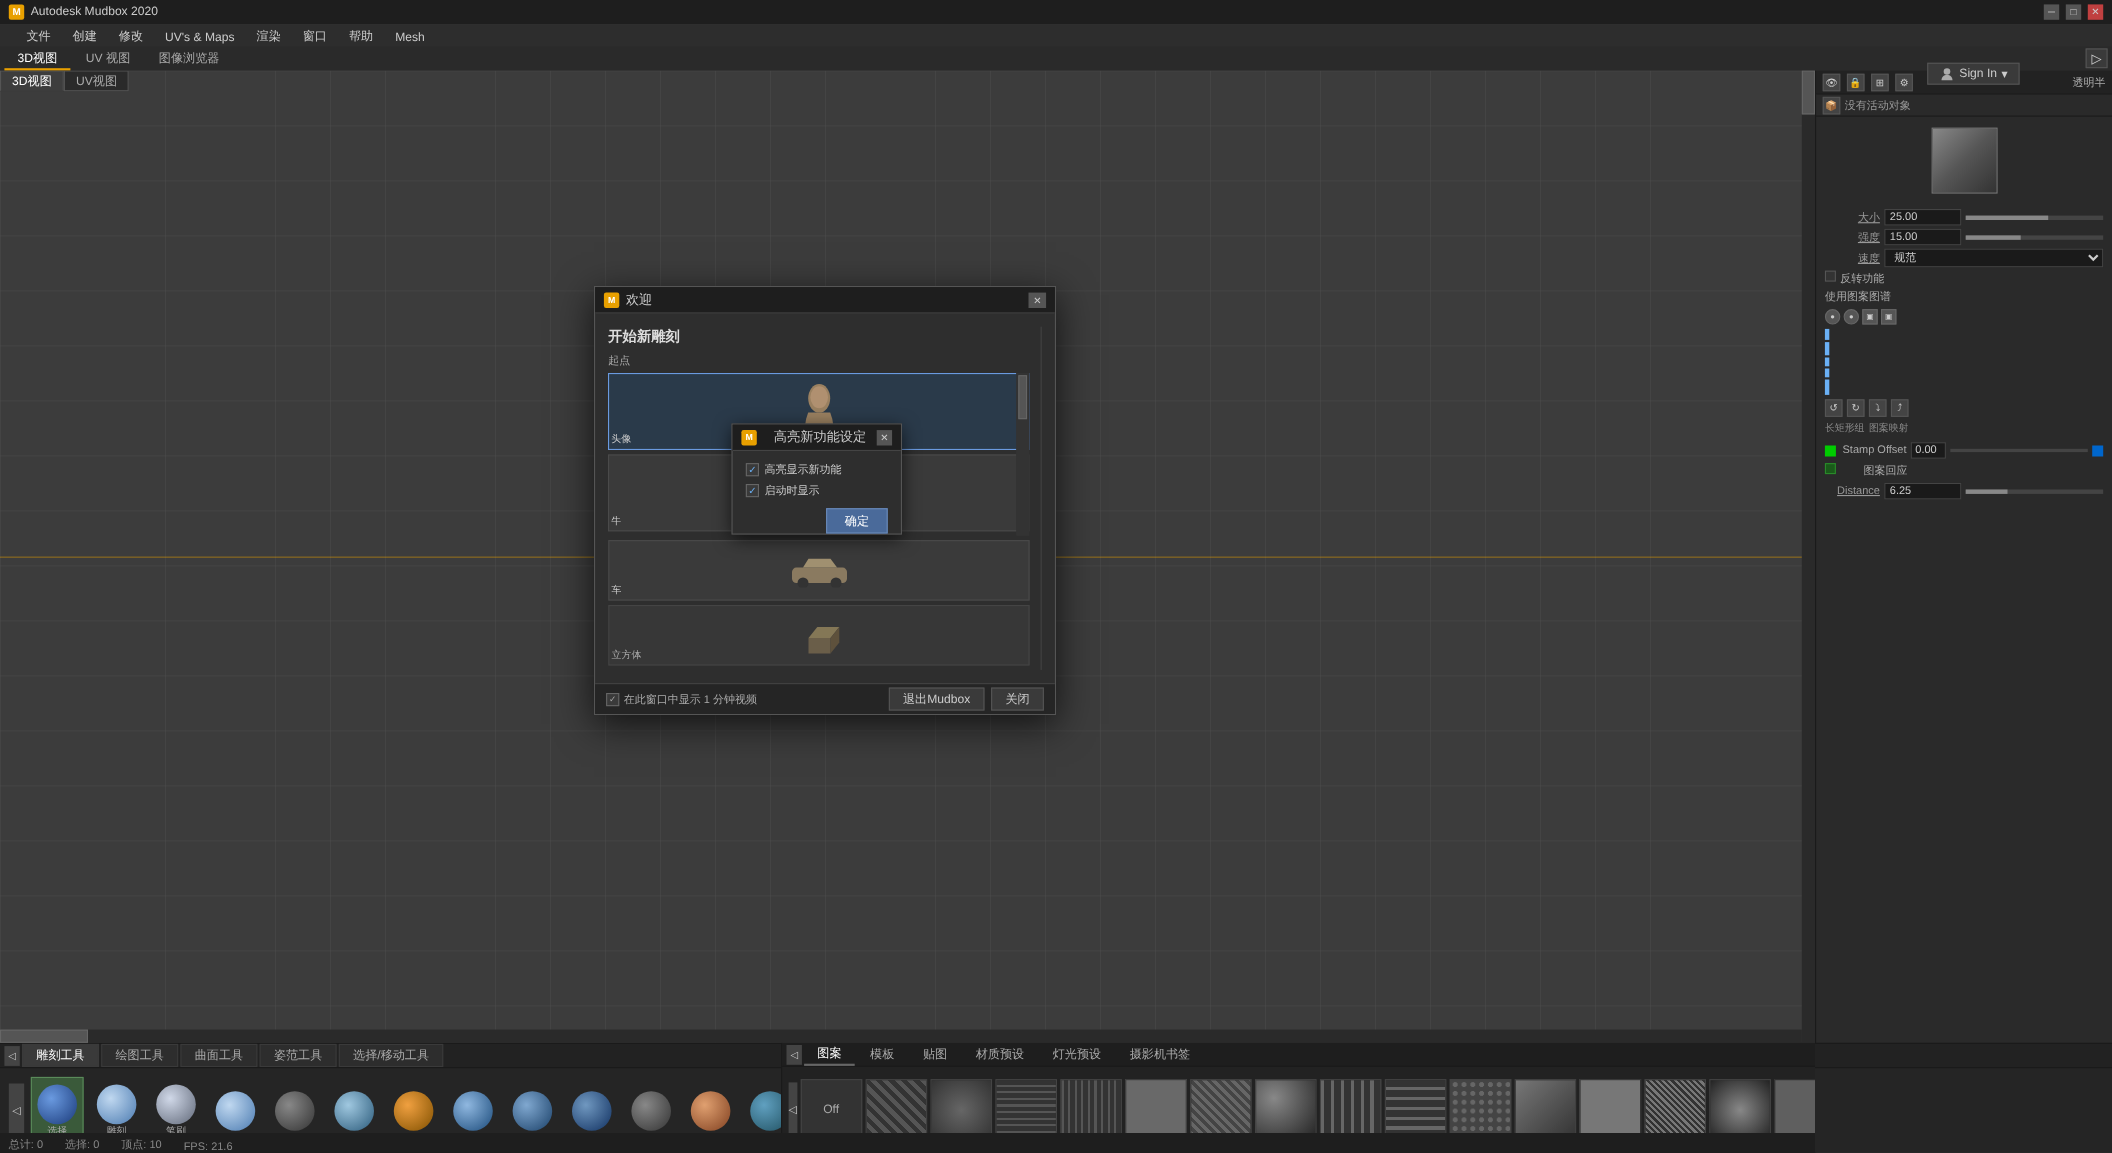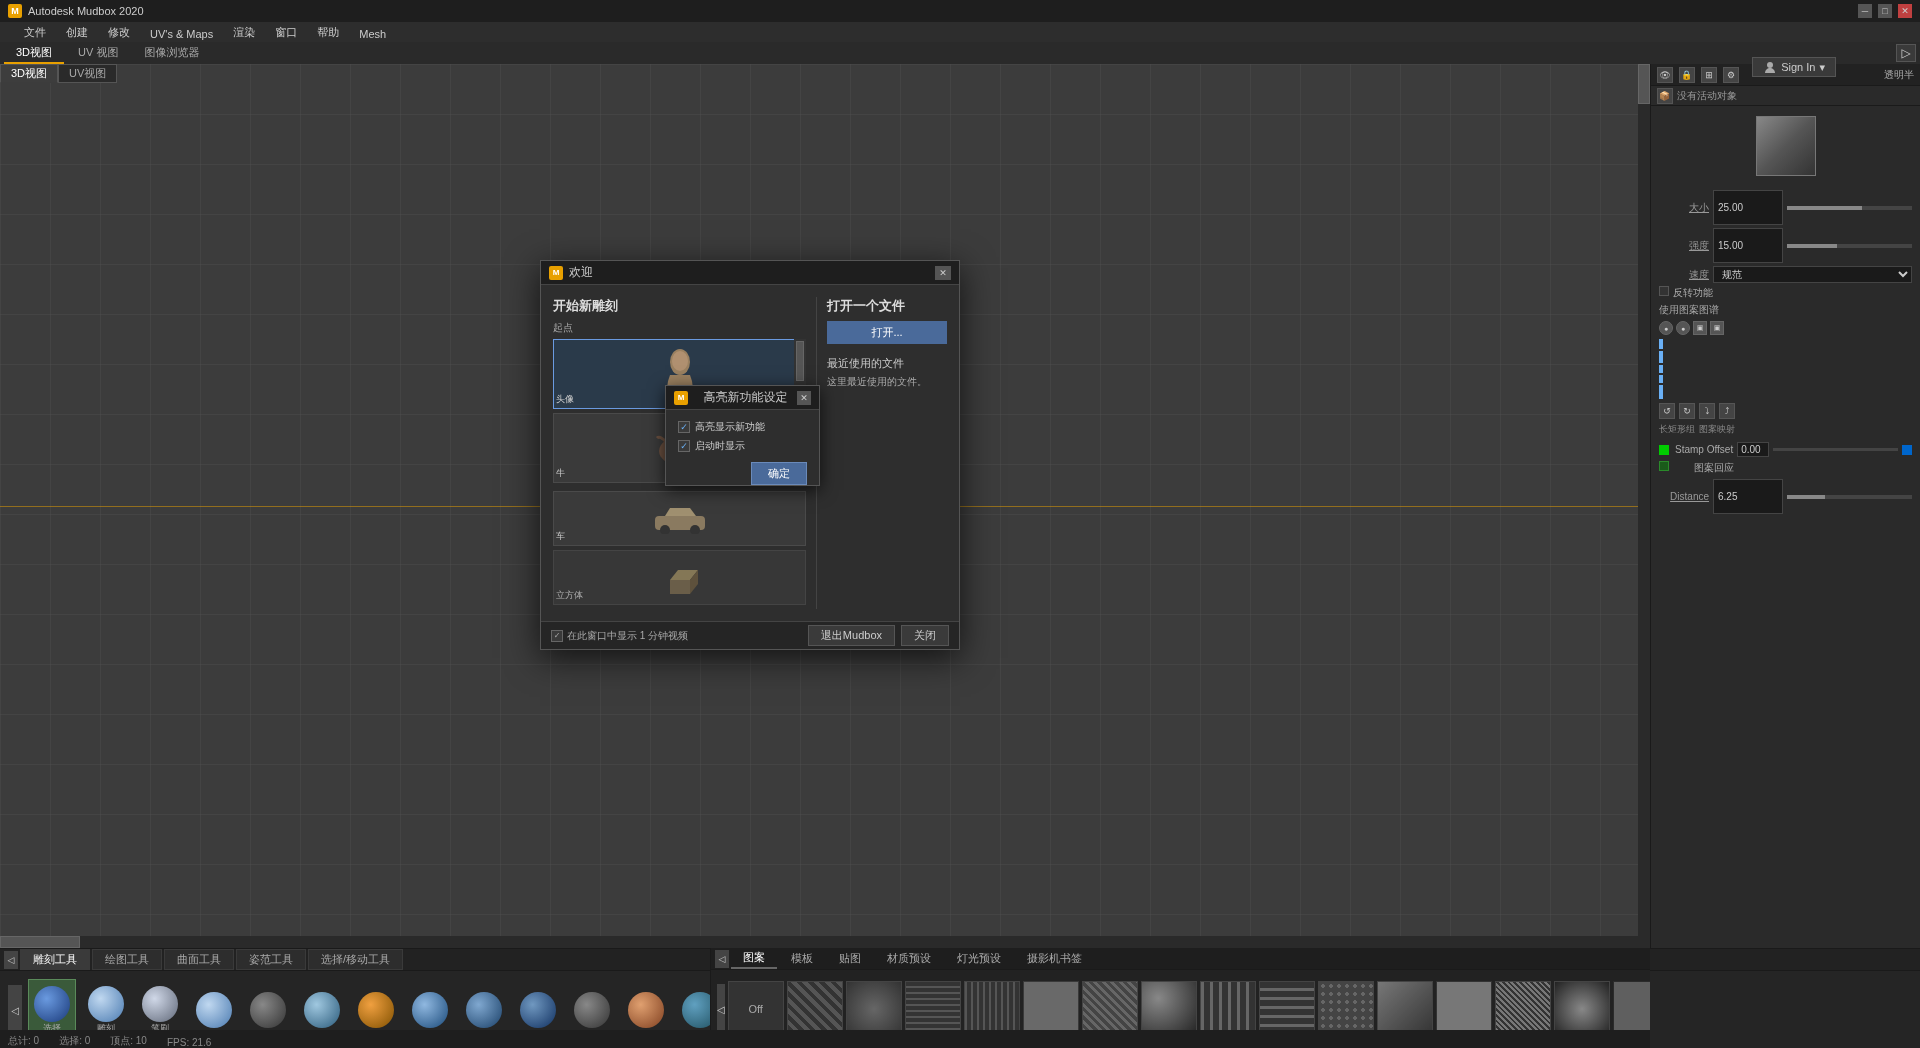"25.00" .panel-input { padding: 11px 4px -> 1px 4px }
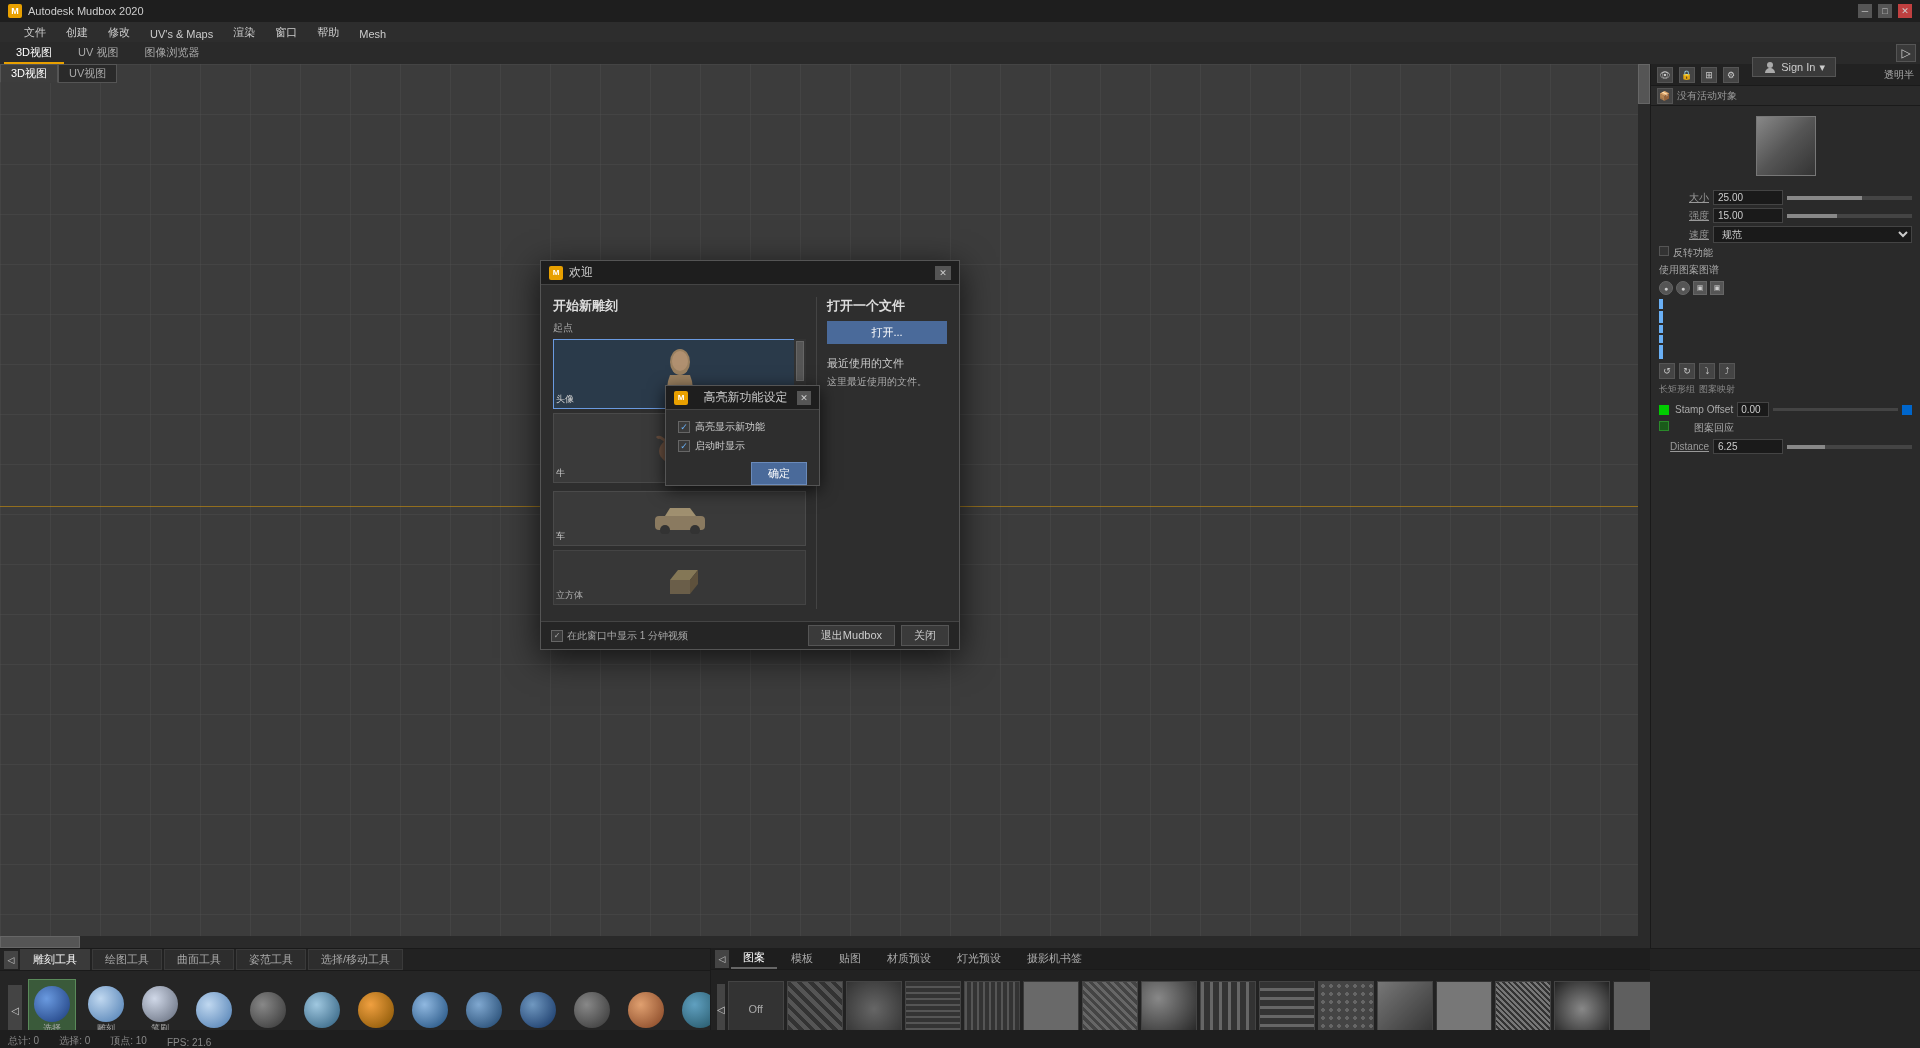"打开一个文件" div { html: <div> <div>打开一个文件</div> <button>打开...</button> <div>最近使用的文件</div> <div>这里最近使用的文件。</div> </div> -> none }
